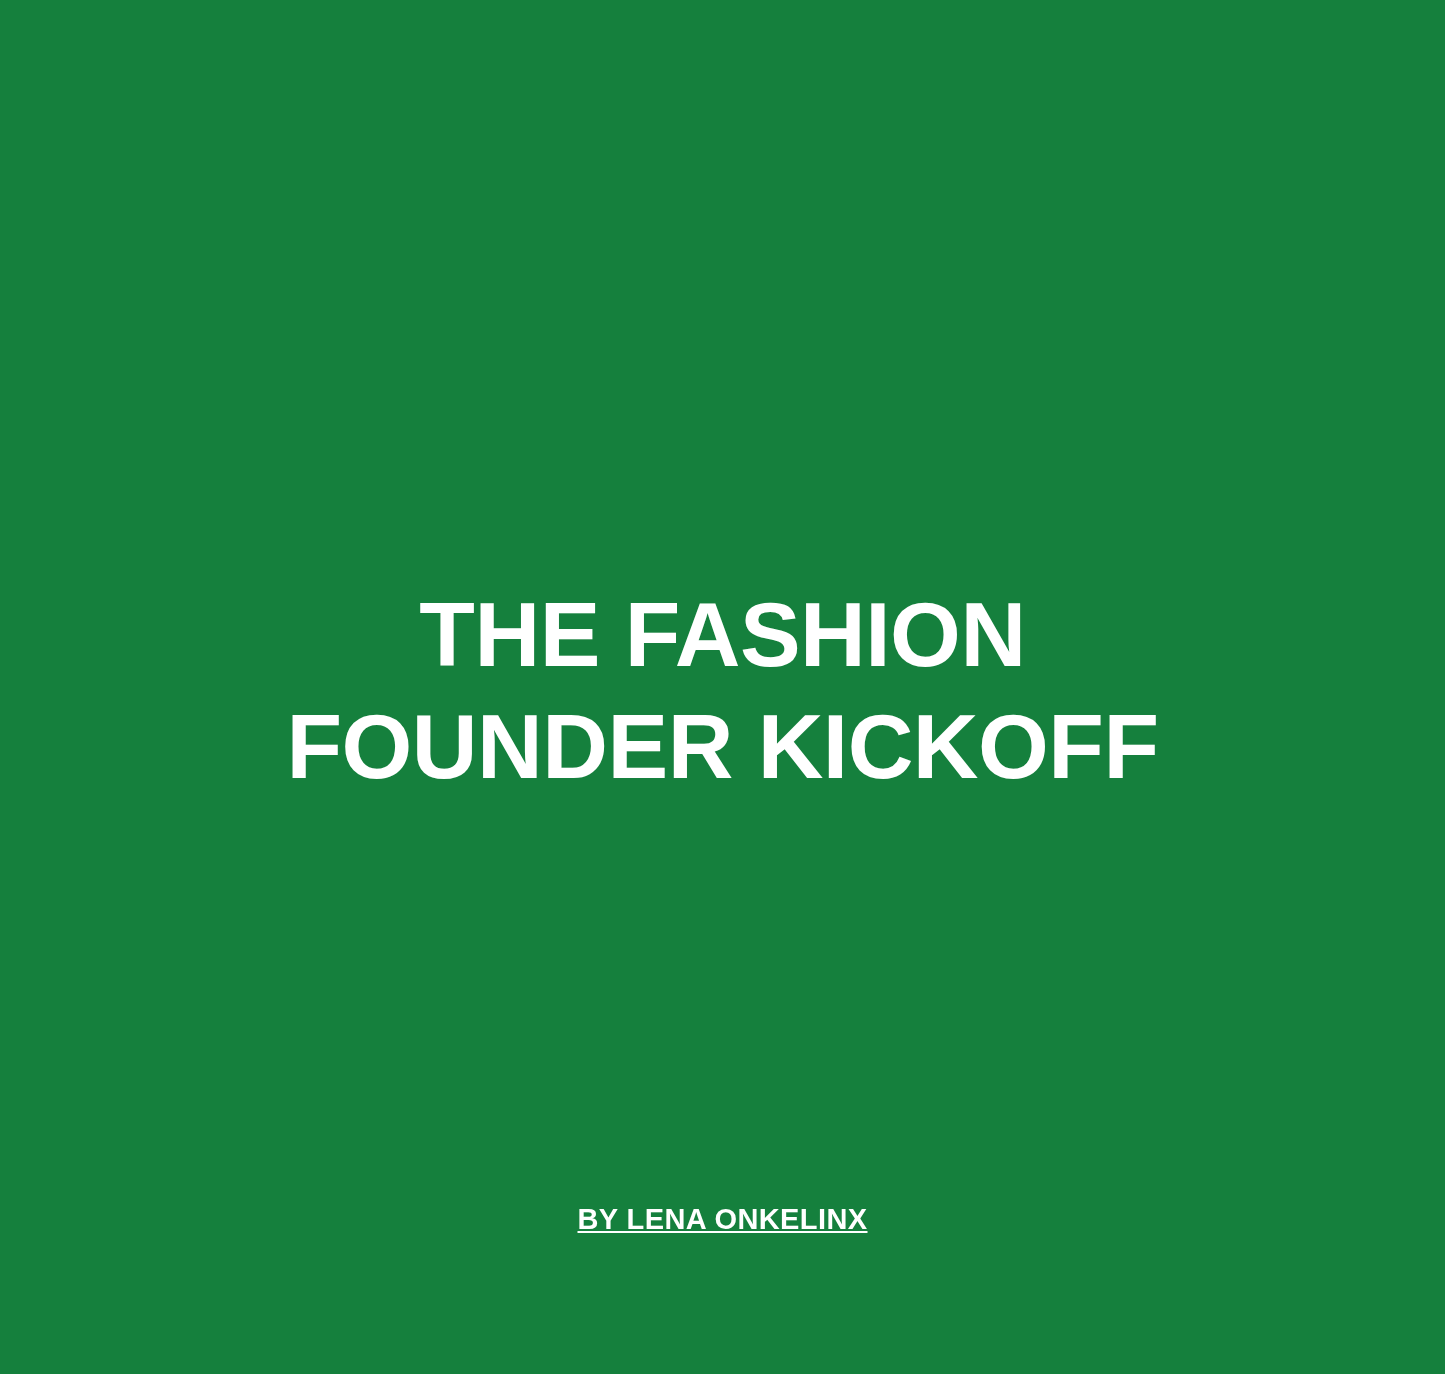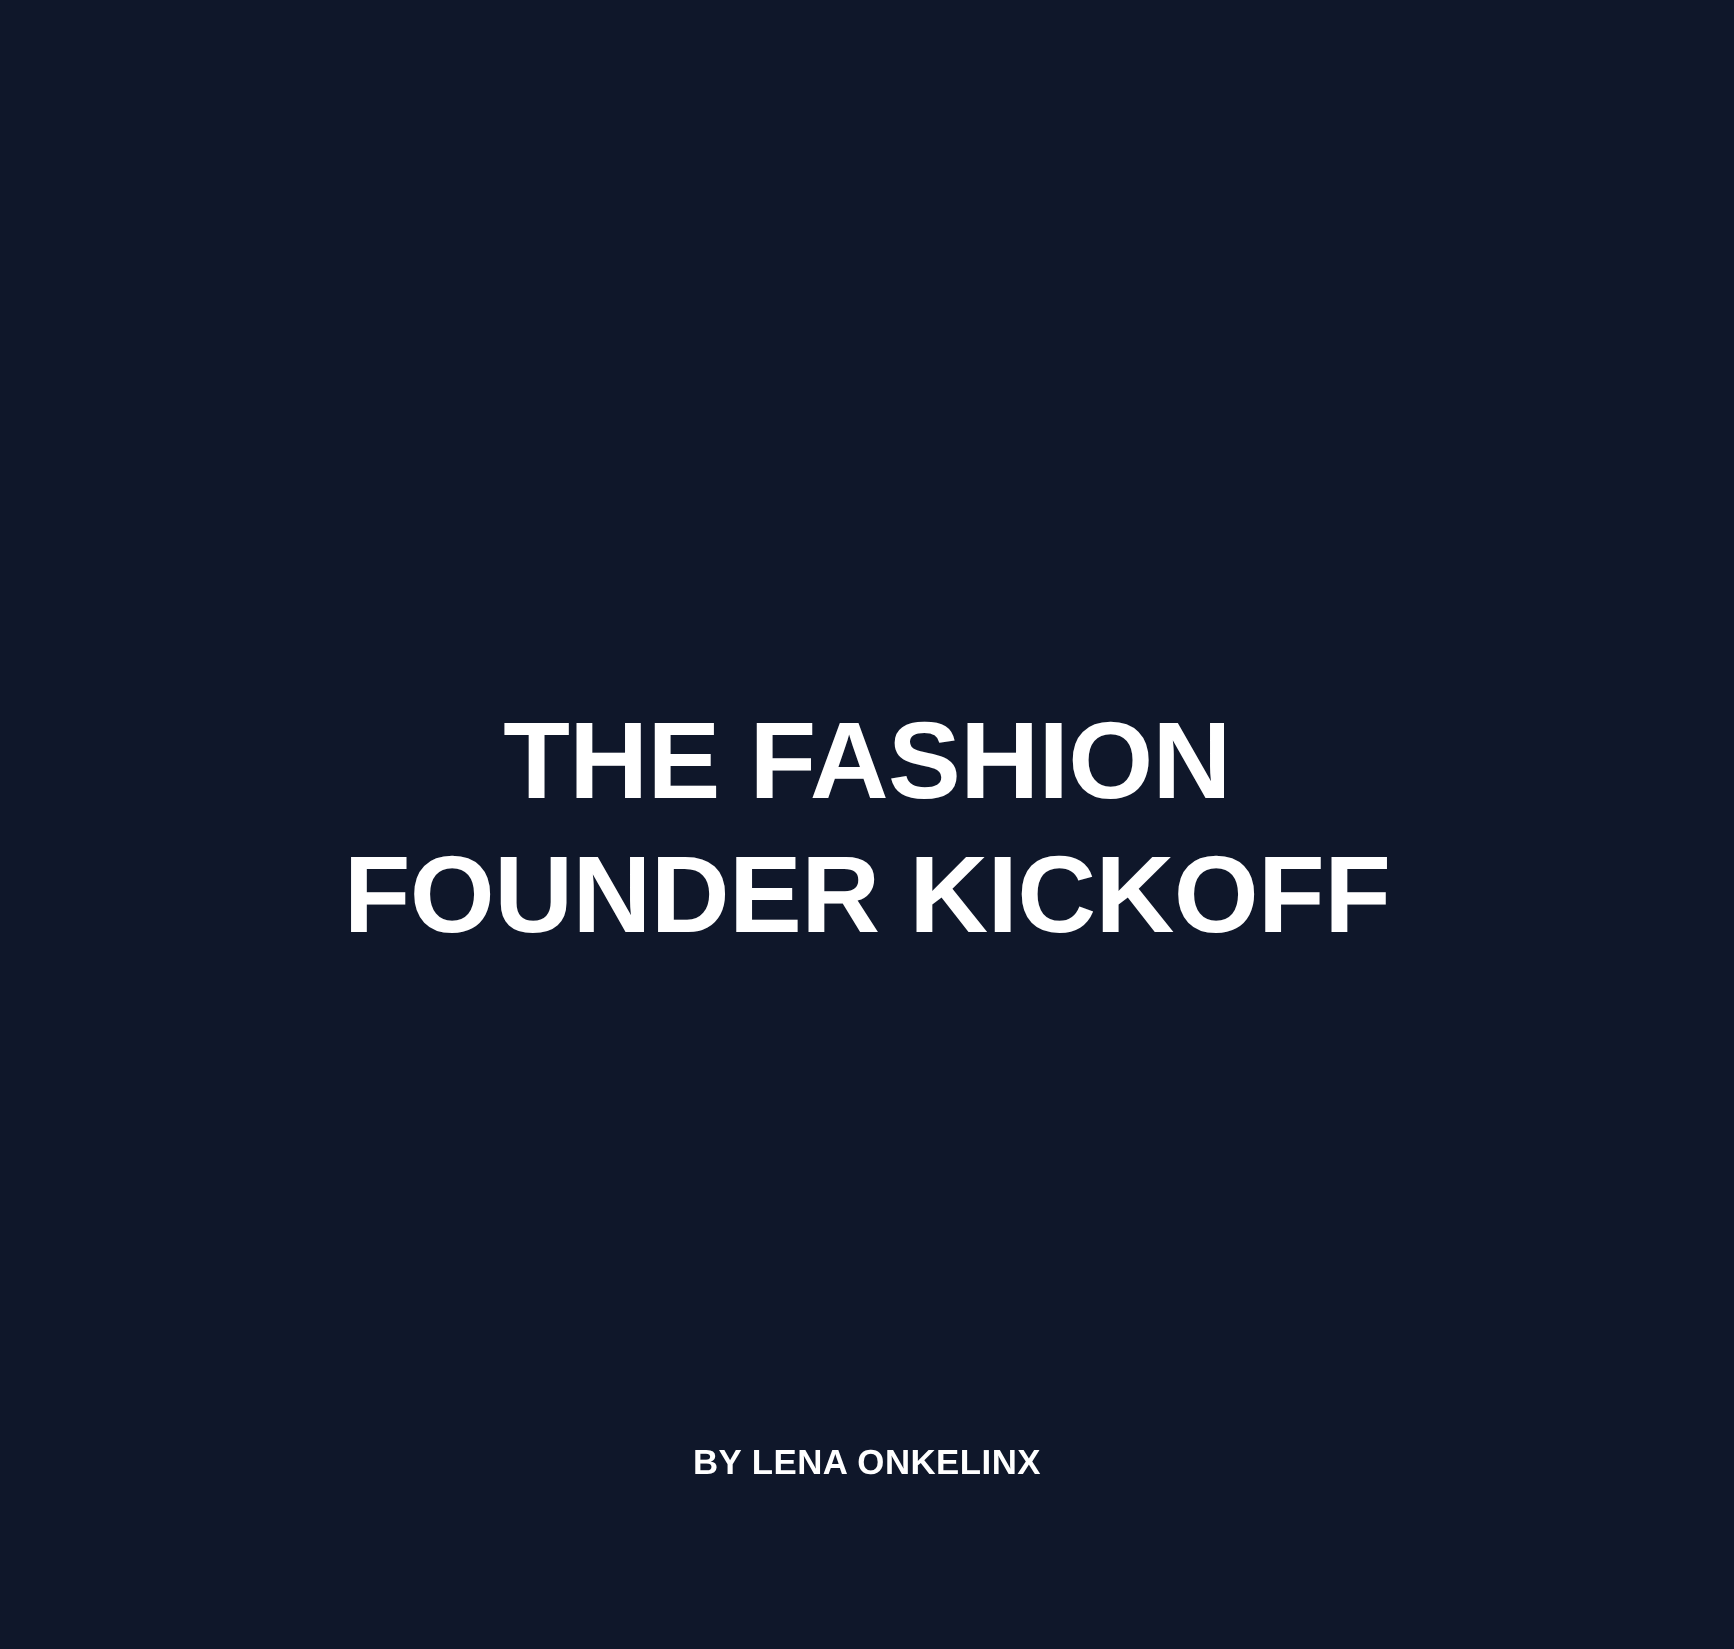"THE FASHION FOUNDER KICKOFF" div.slide { background: #0f172a -> #15803d }
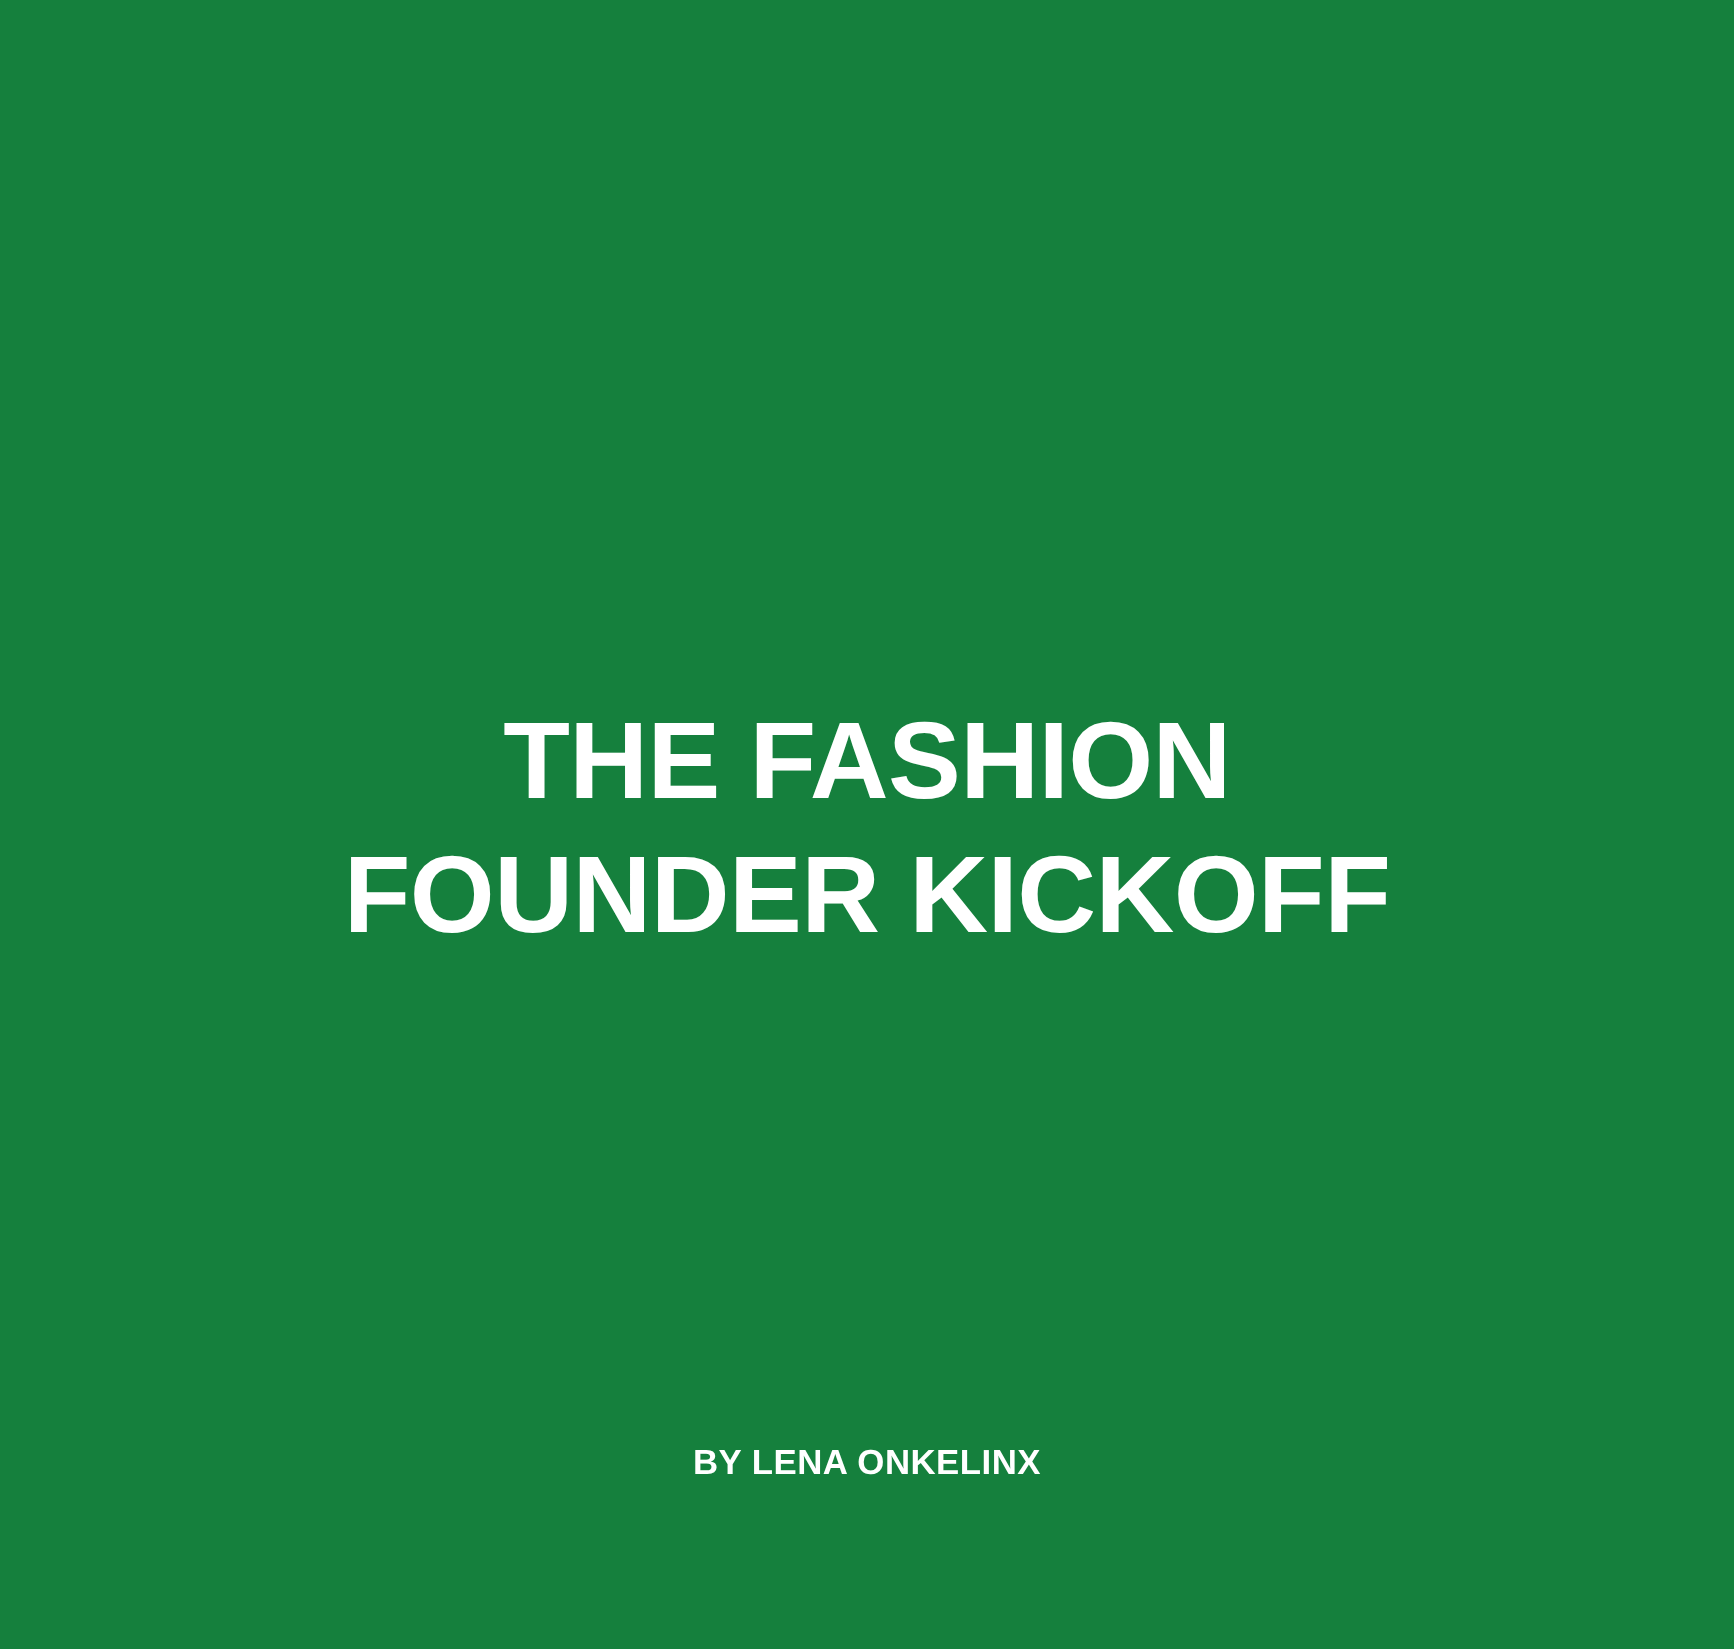"BY LENA ONKELINX" .byline { text-decoration: none -> underline }
